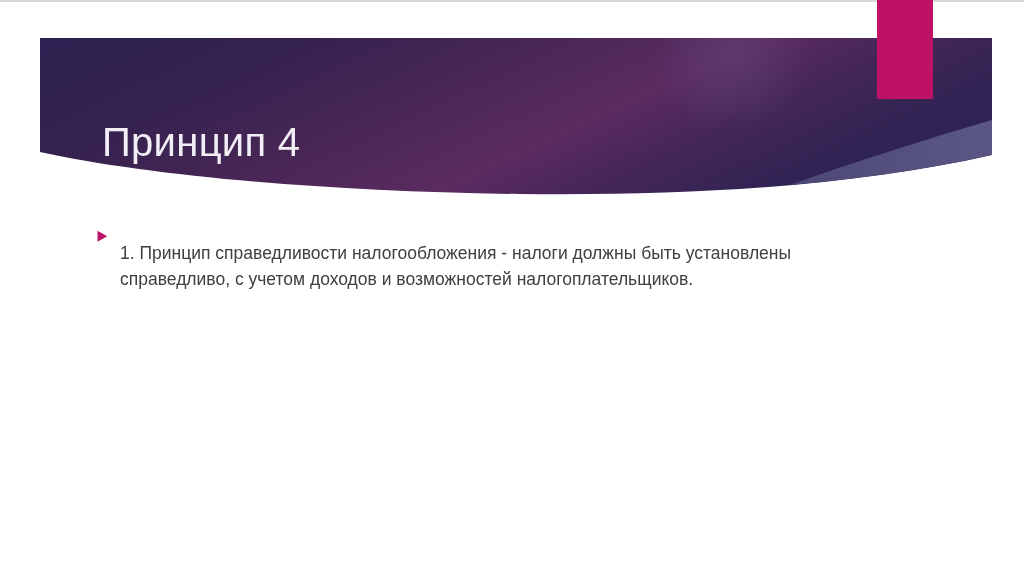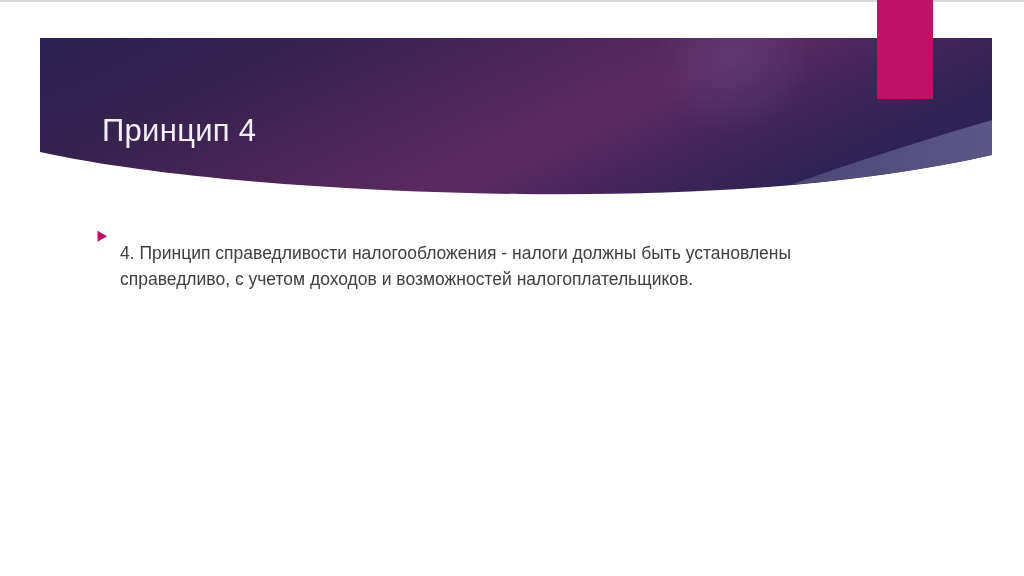"Принцип 4" .title { font-size: 31px -> 40px }
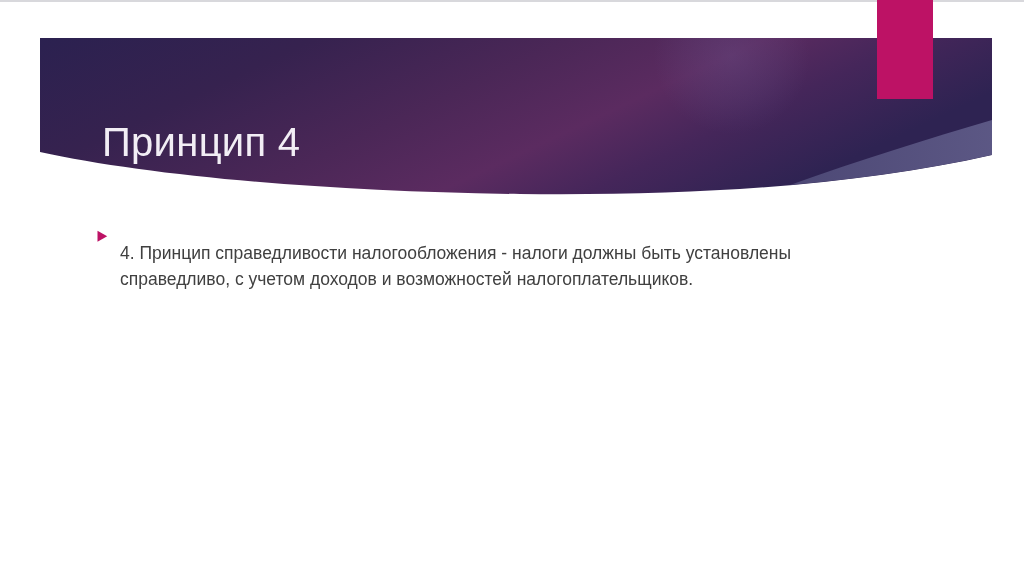"4. Принцип справедливости" p.body-text { text: 4 -> 1 }
